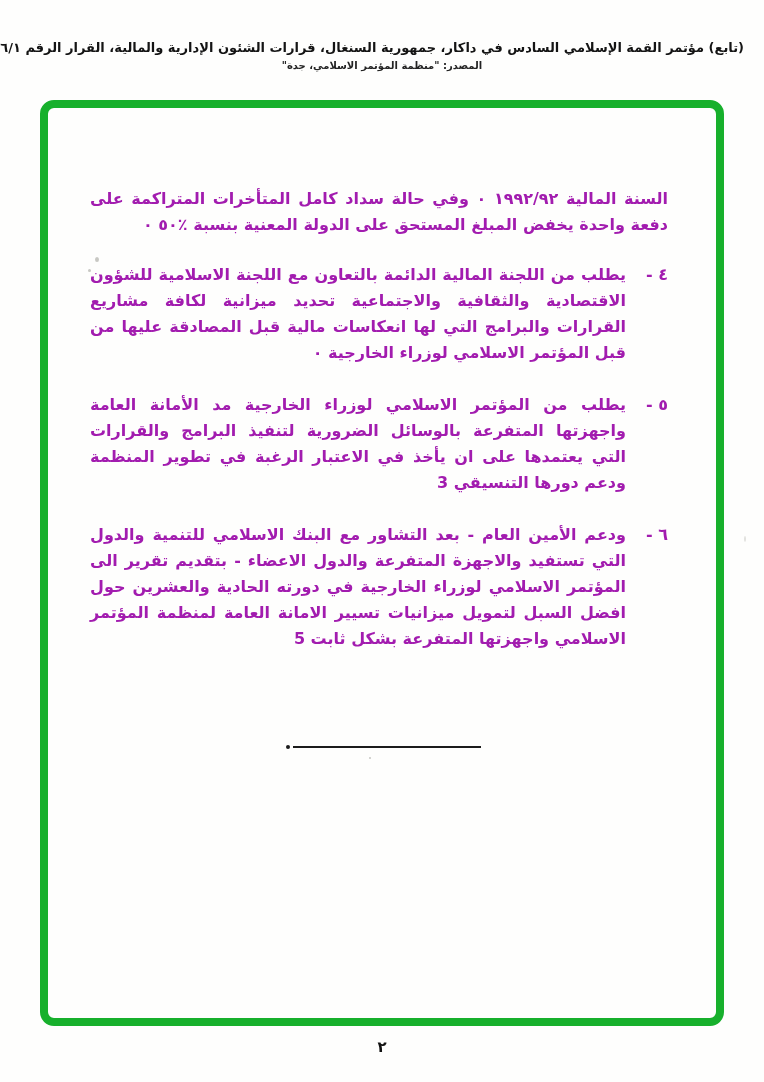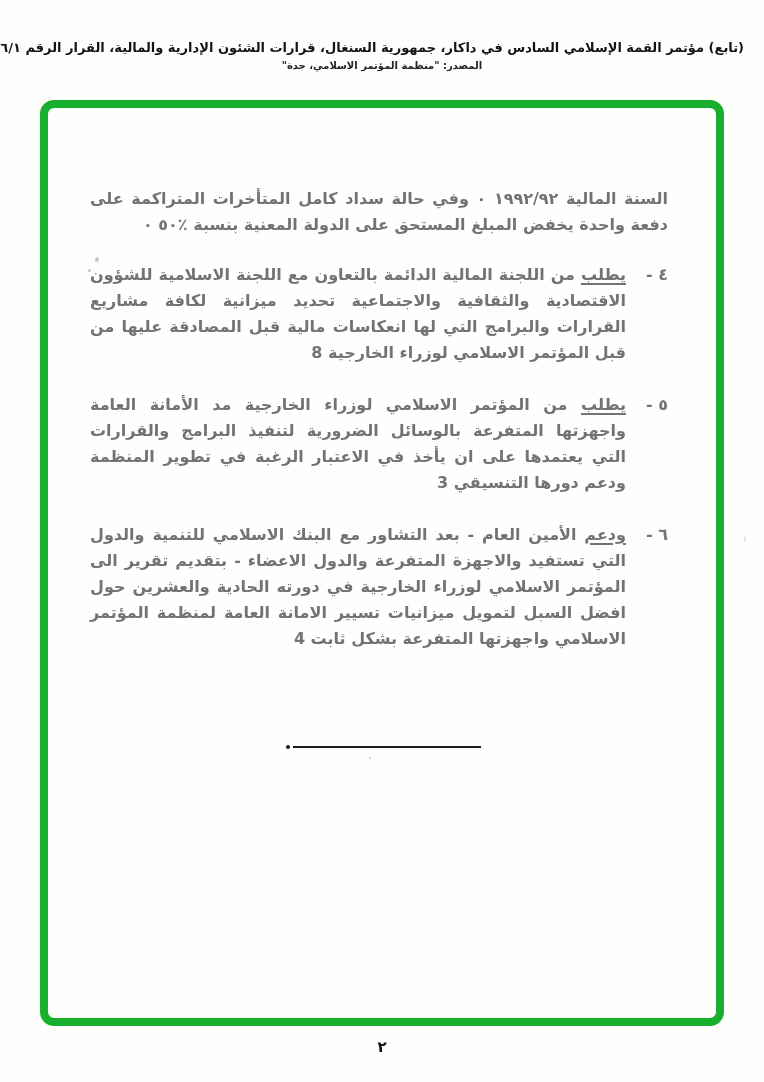"السنة المالية ١٩٩٢/٩٢ ٠ وفي" .doc-body { color: #737373 -> #a21caf }
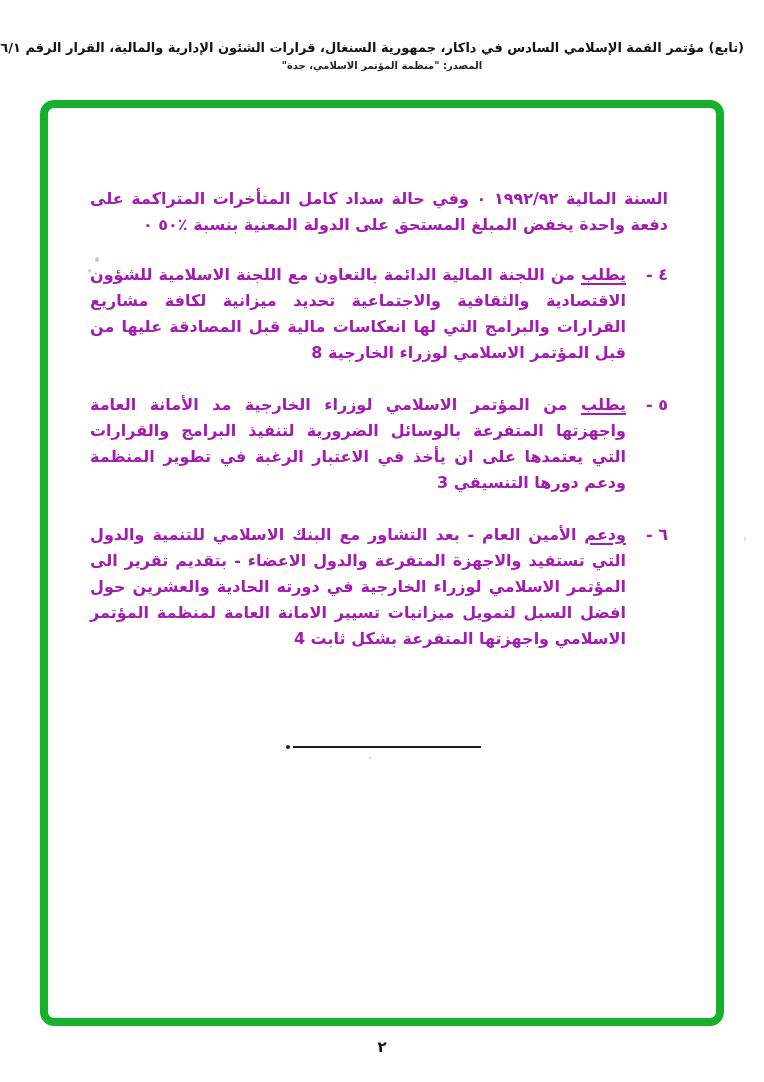"من اللجنة المالية الدائمة بالتعاون" span { text: 8 -> ٠ }
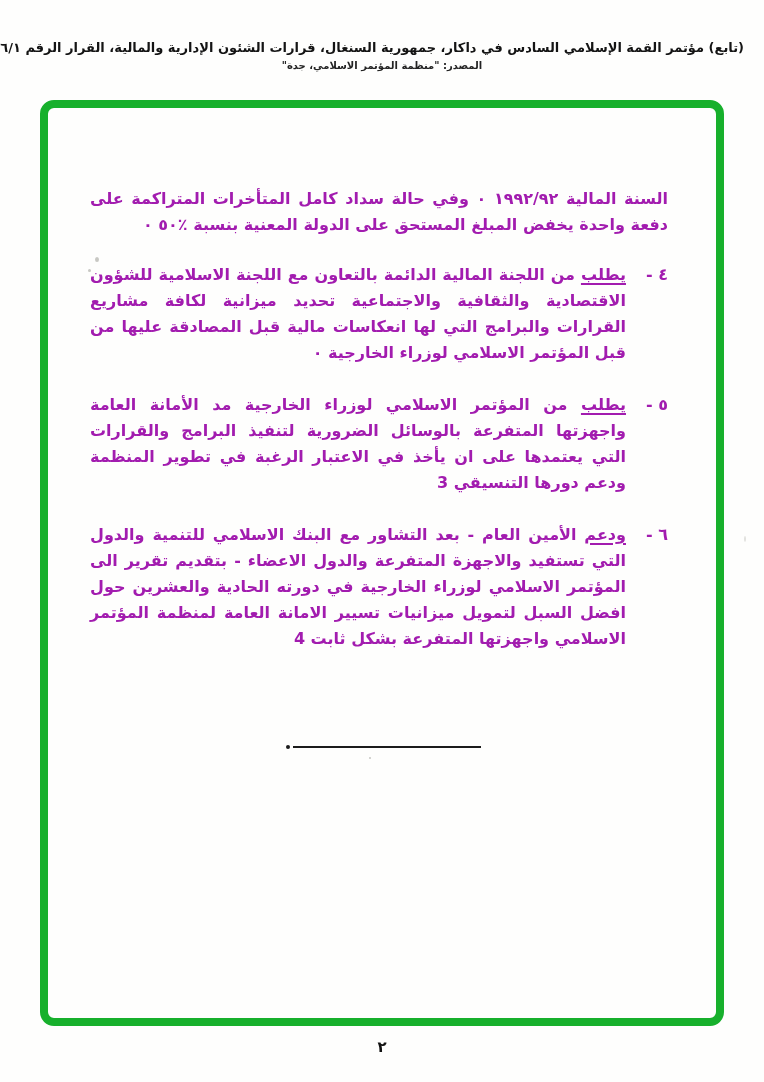"يطلب" .lead-underline { text-decoration: underline -> none }
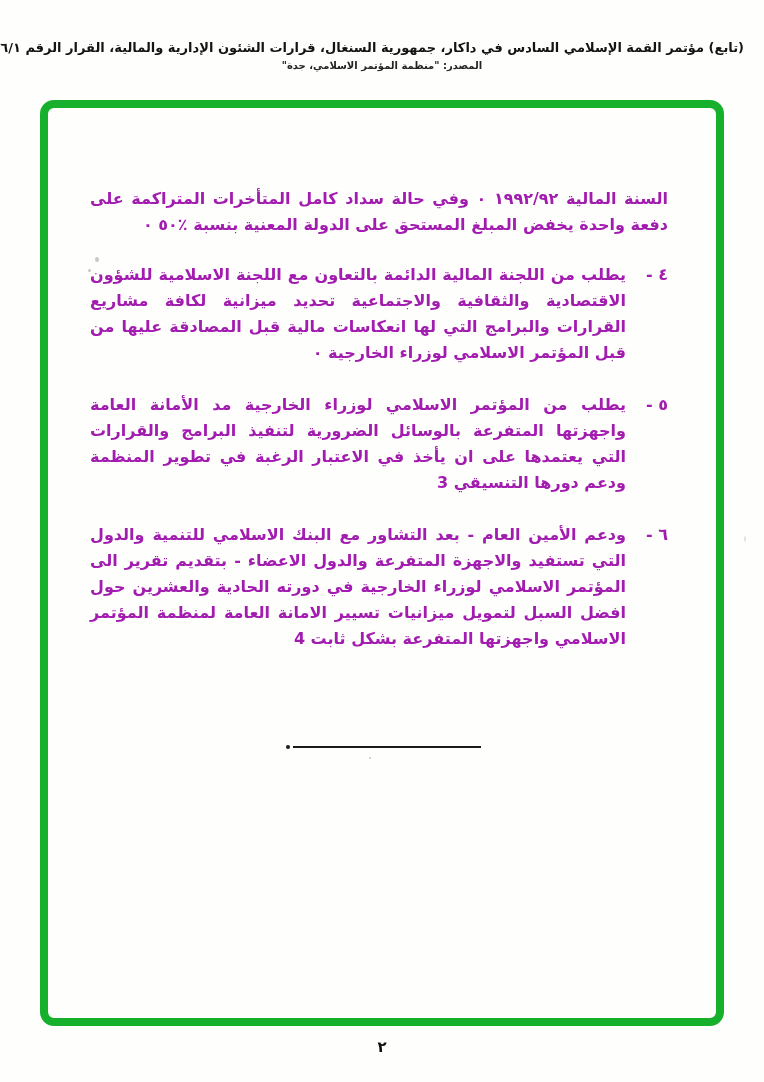"الأمين العام - بعد التشاور" span { text: 4 -> 5 }
